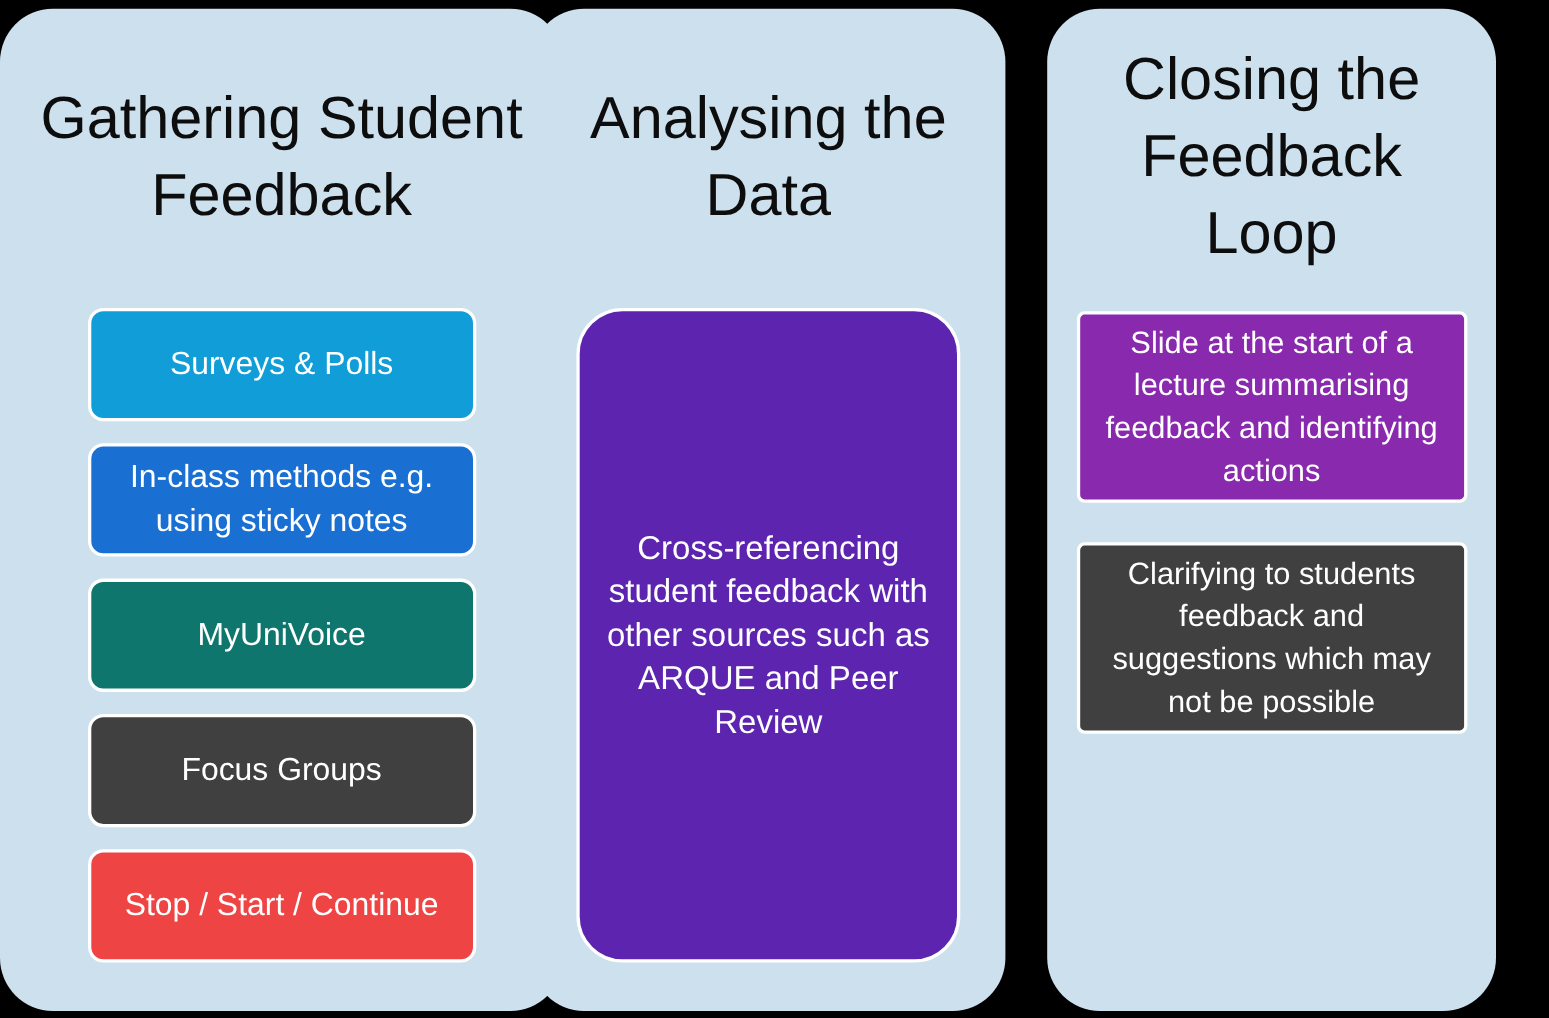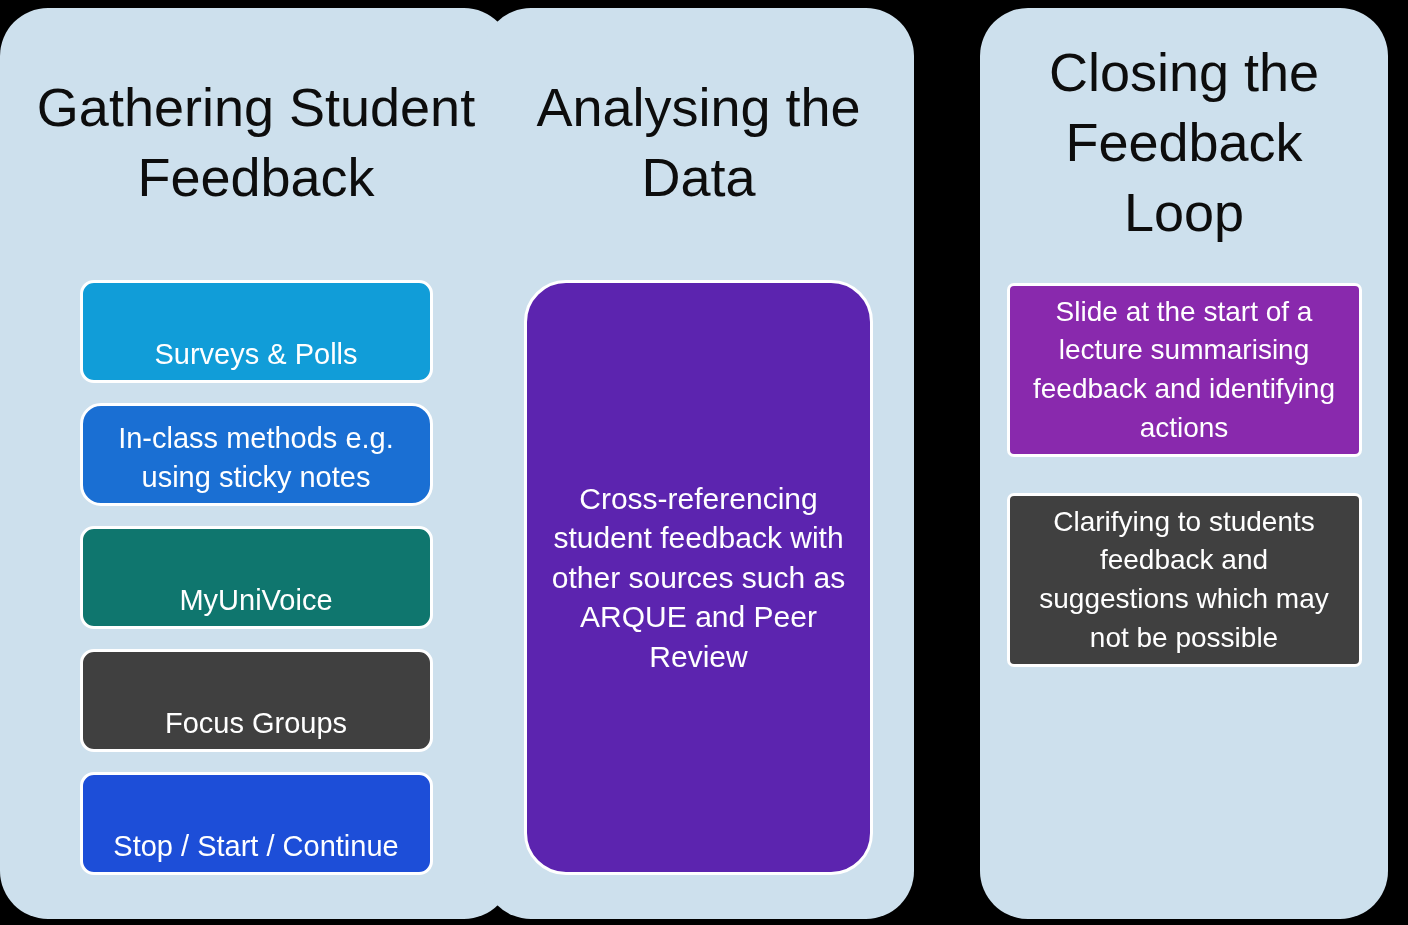"Closing the Feedback Loop" .panel-col3 { margin-left: 28px -> none }
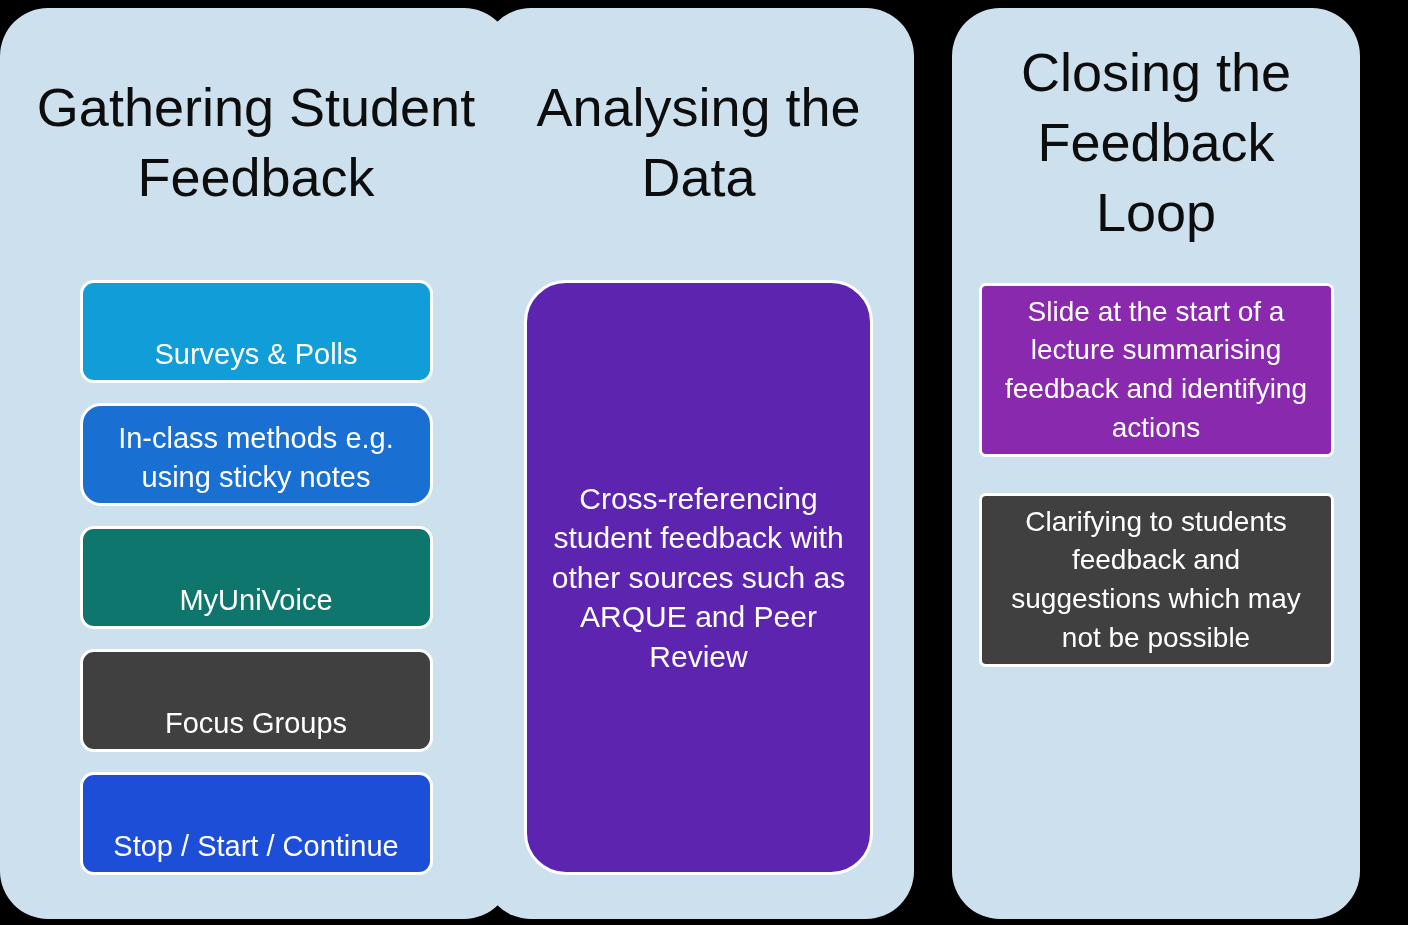"Surveys & Polls" .panel-col1 .box { align-items: flex-end -> none }
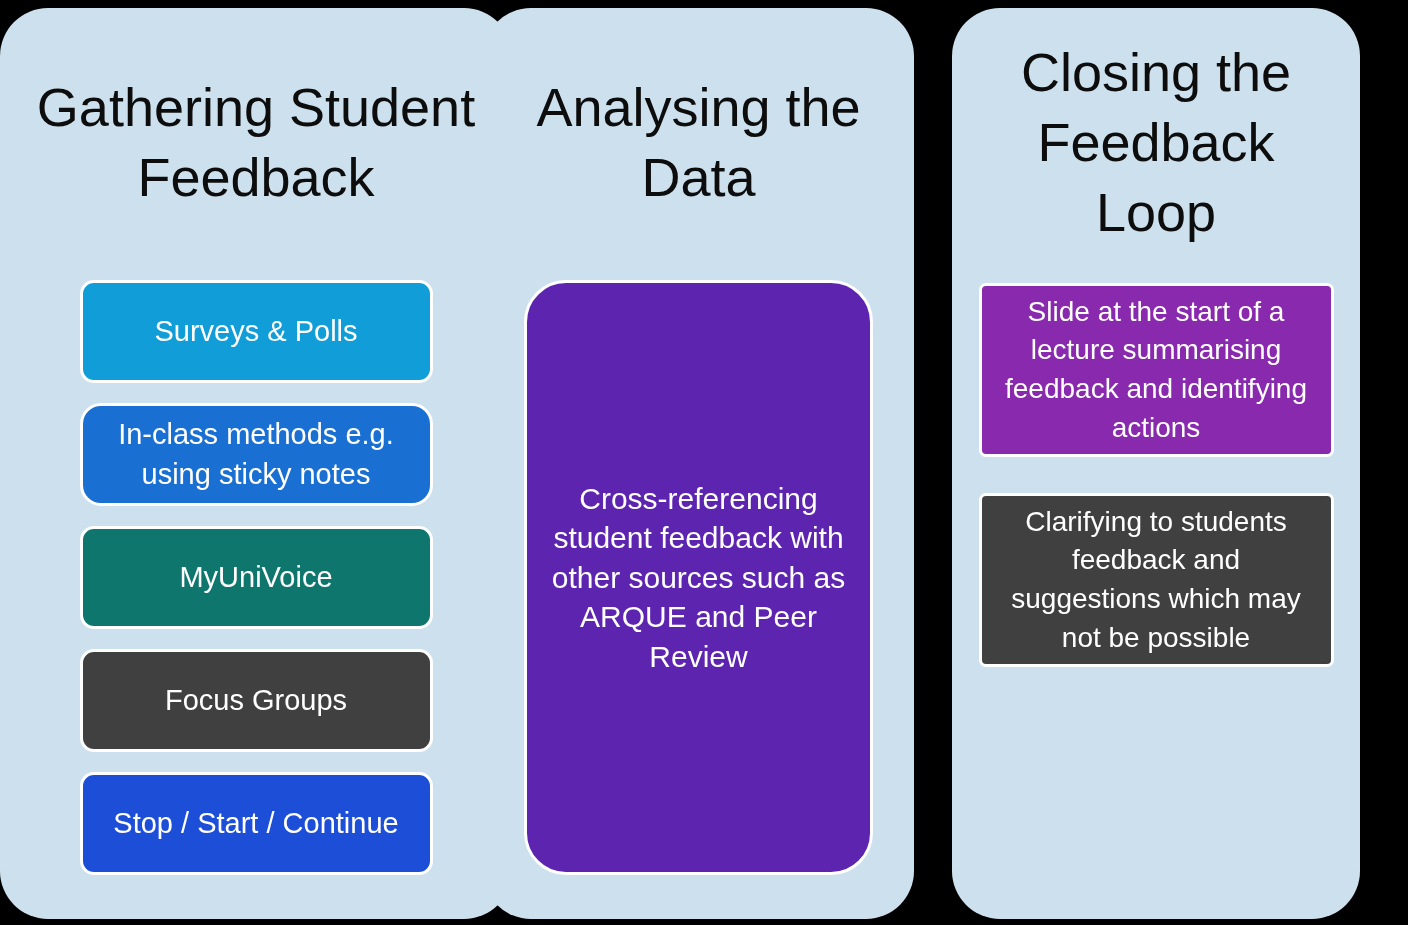"In-class methods e.g. using sticky" div.box { border-radius: 21px -> none }
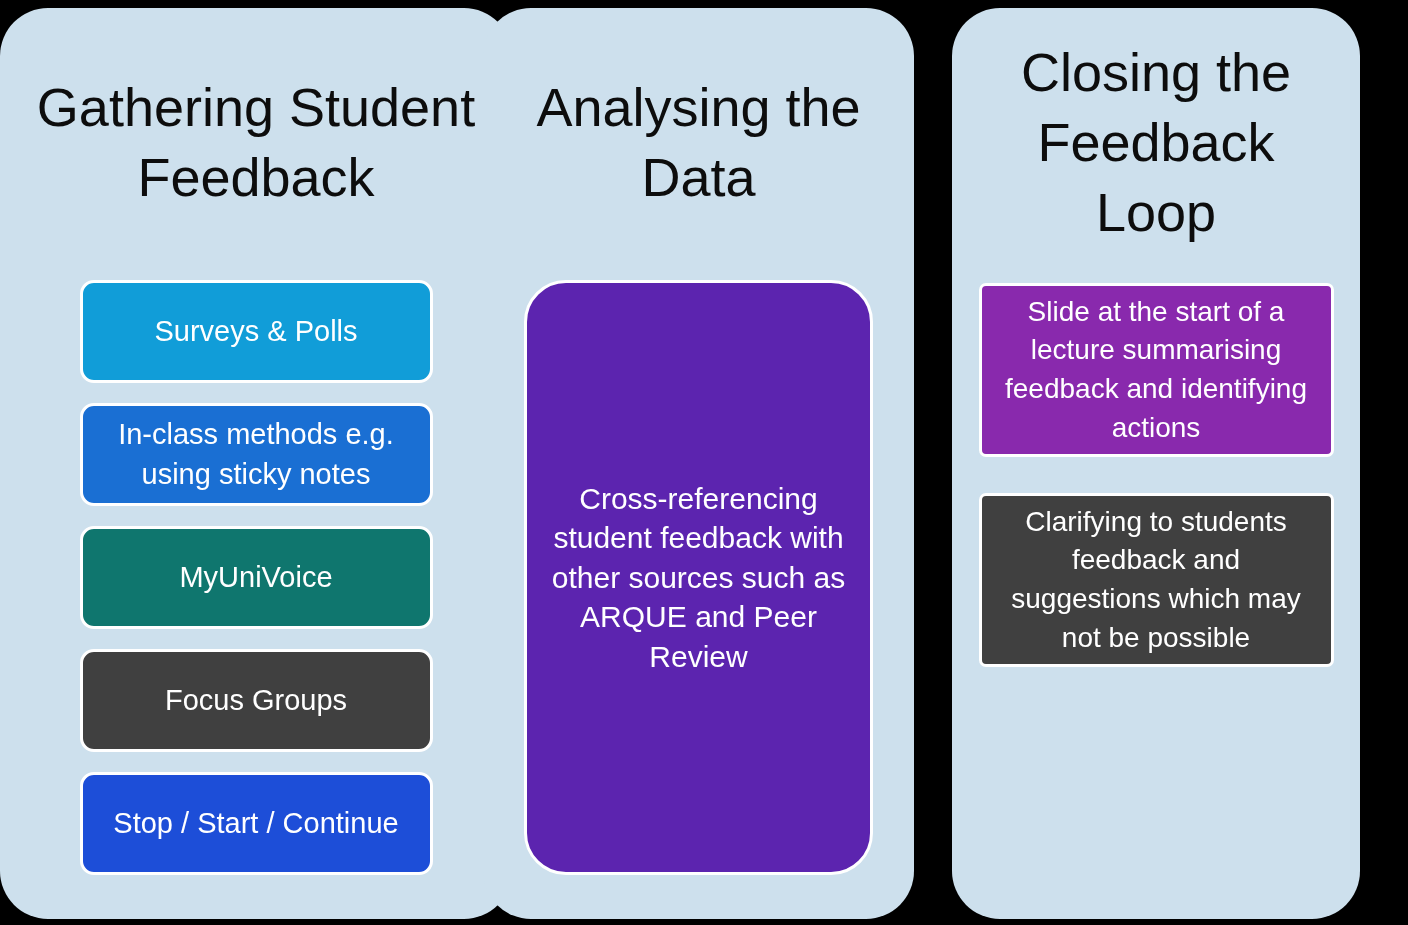"Stop / Start / Continue" div.box { background: #1d4ed8 -> #ef4444 }
